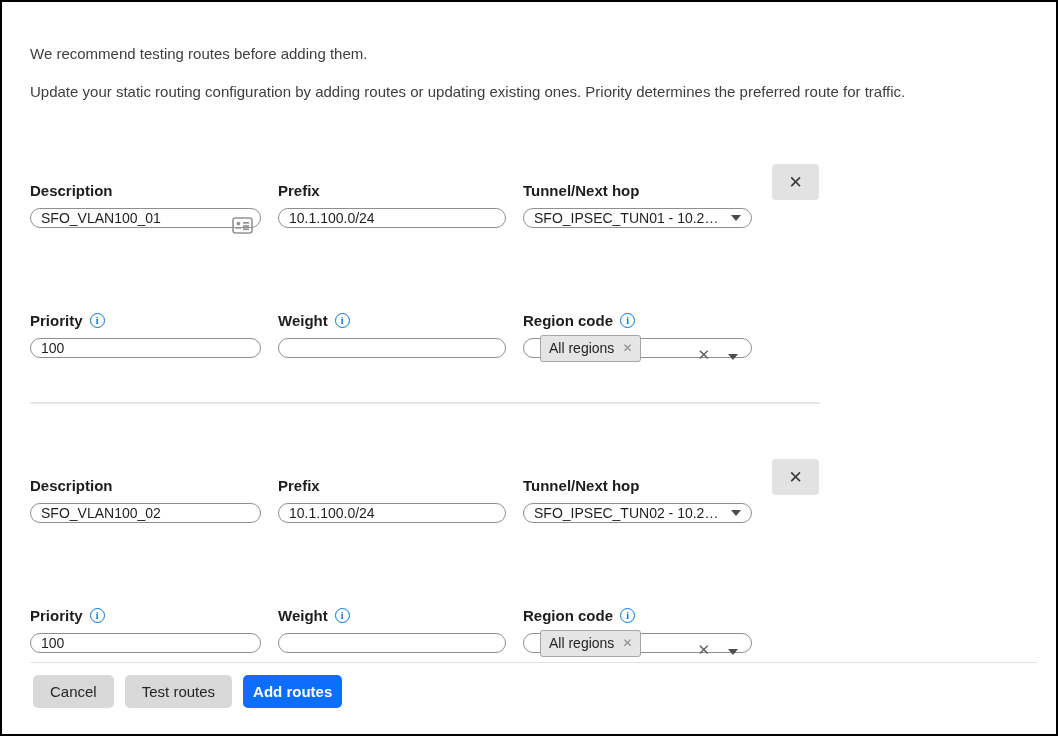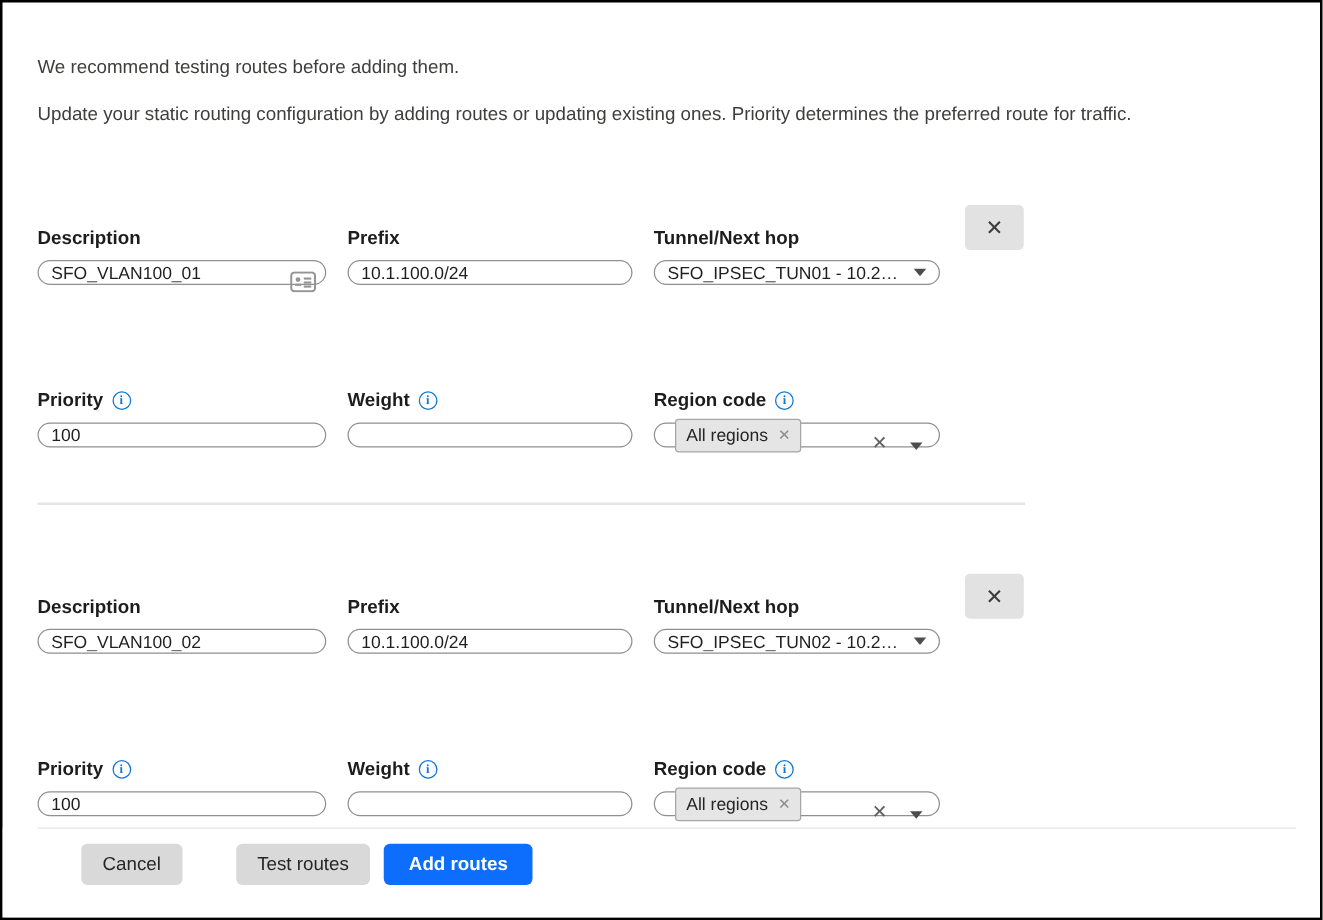"Cancel" .btn-gray { margin-left: 32px -> none }
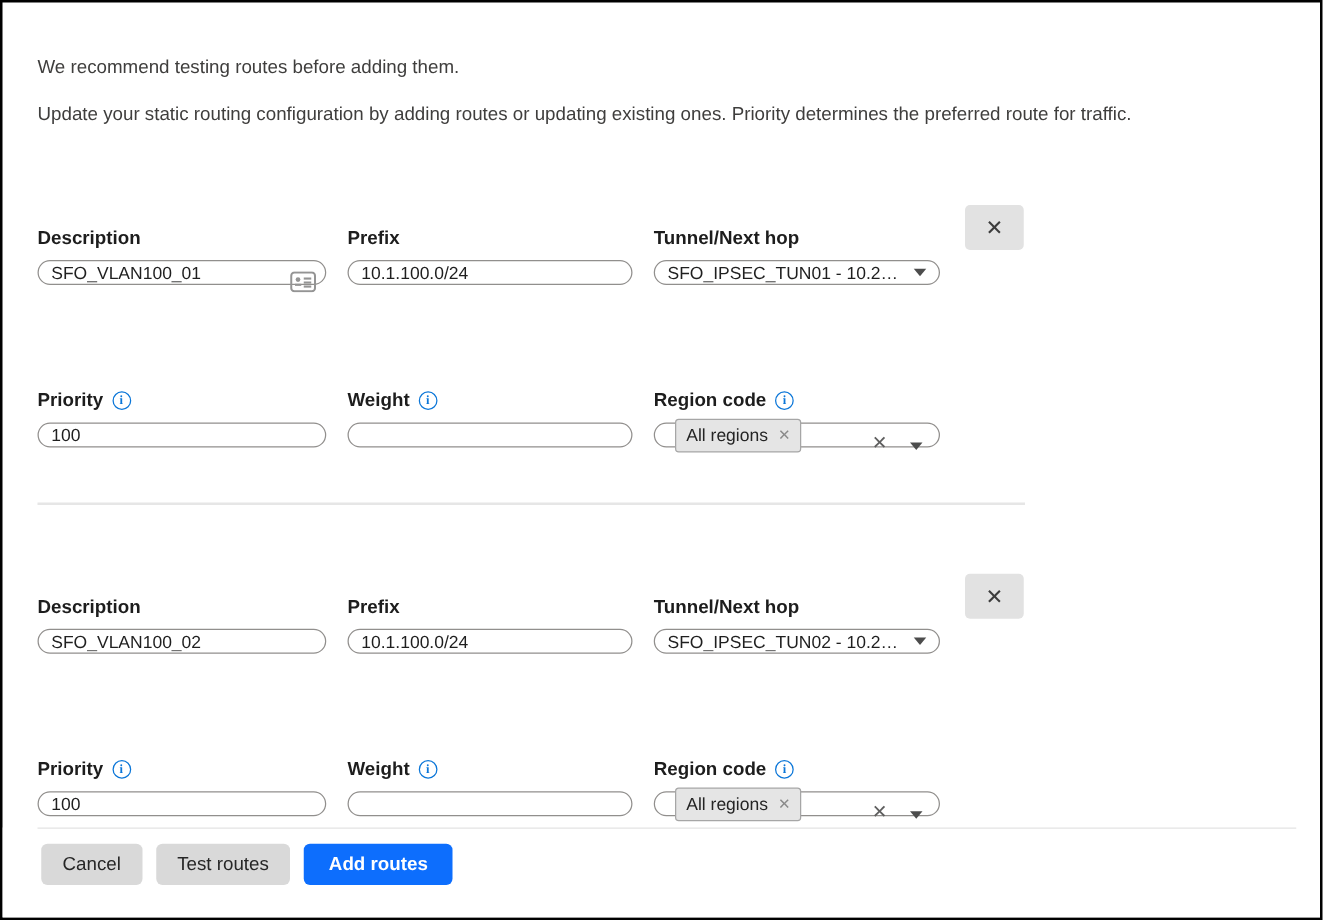"Add routes" .btn-primary { padding: 0 20px -> 0 10px }
